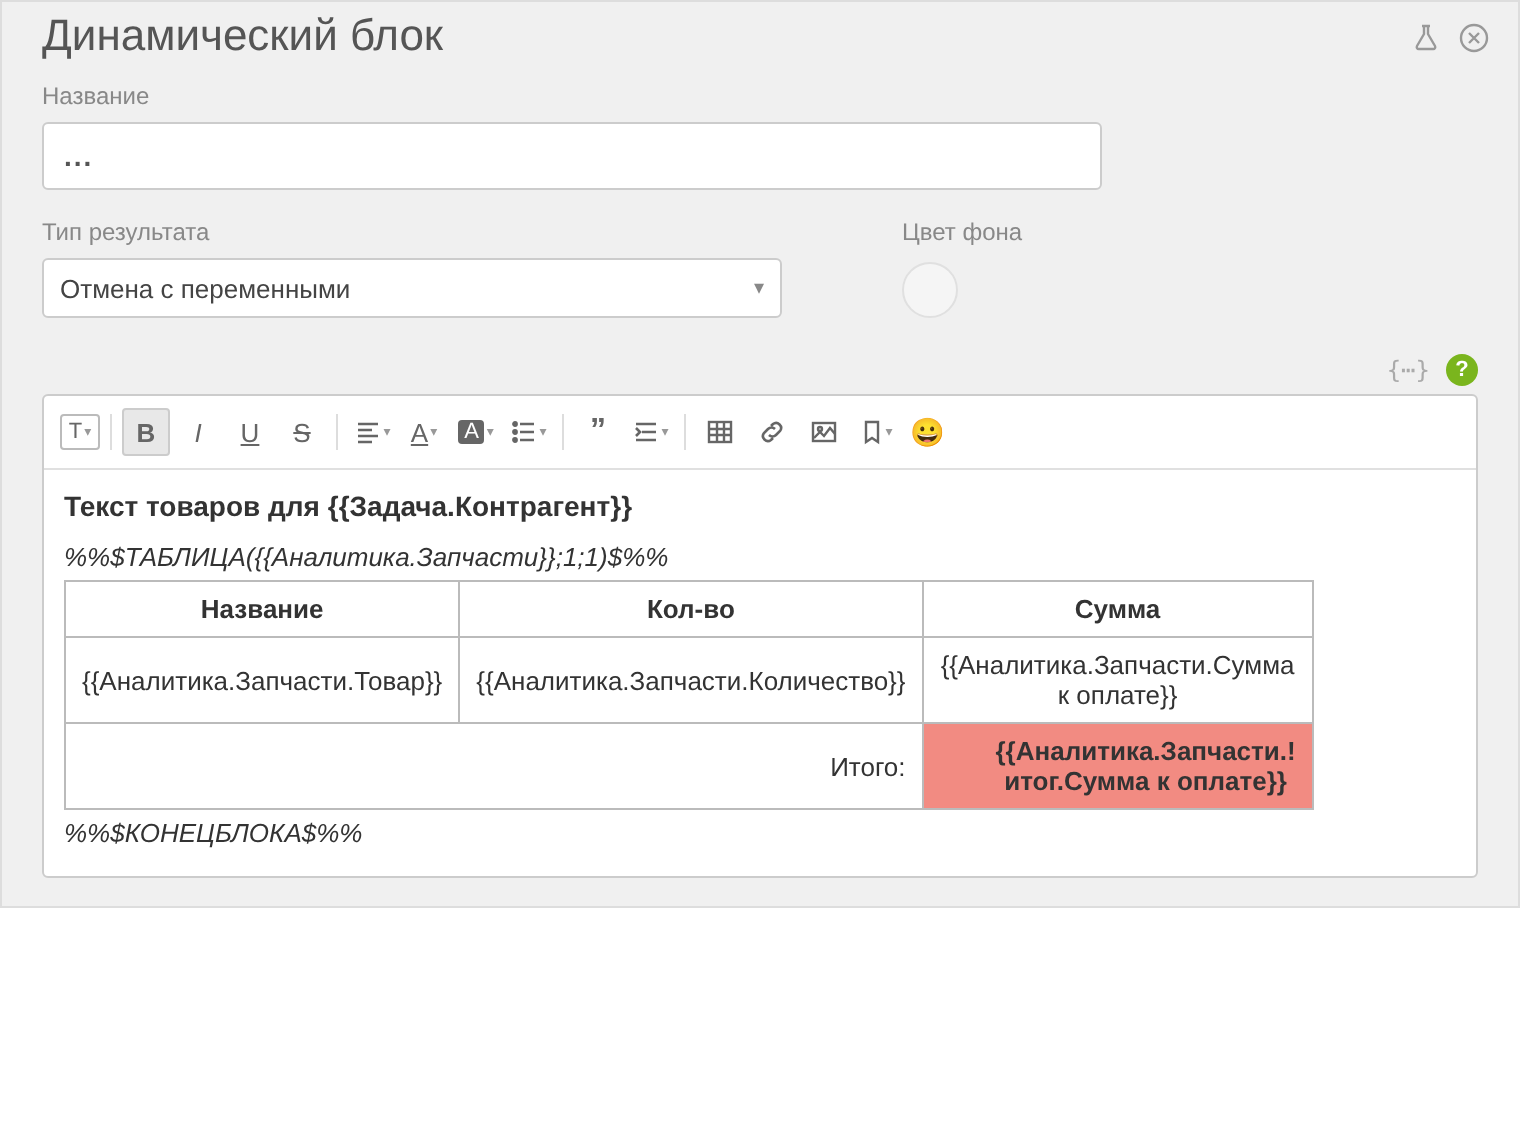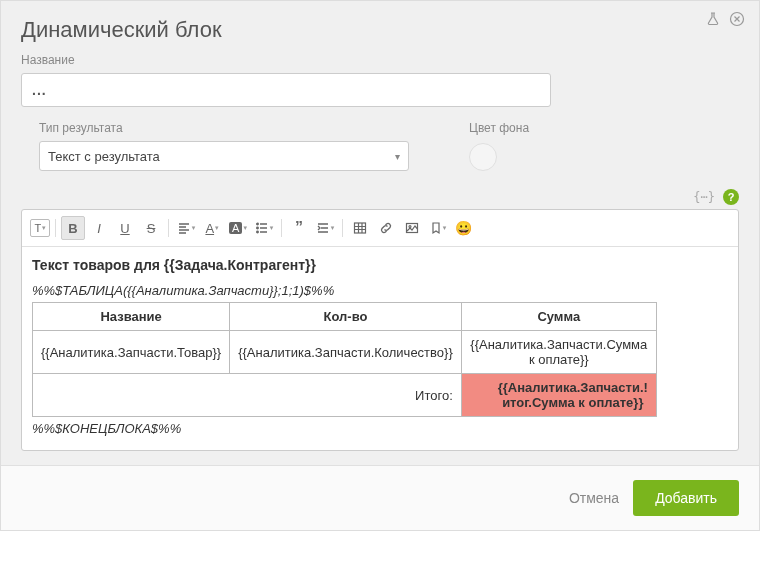"Динамический блок" .dialog-header { padding: 16px 20px 10px -> 4px 20px 10px }
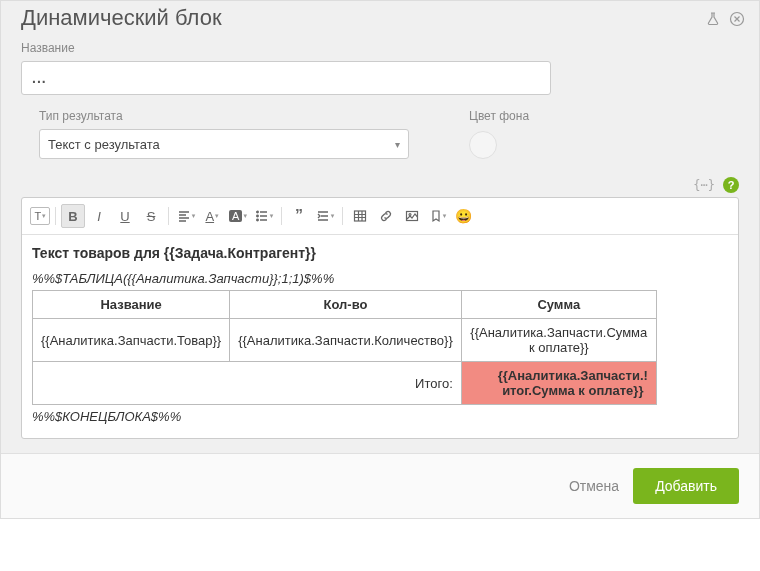"Тип результата" .row { margin-left: 18px -> none }
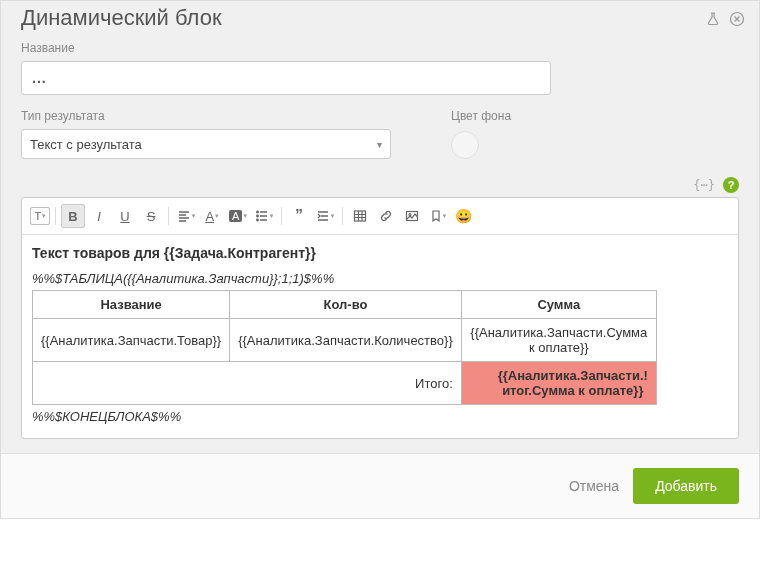"Текст с результата" span { text: Текст с результата -> Отмена с переменными }
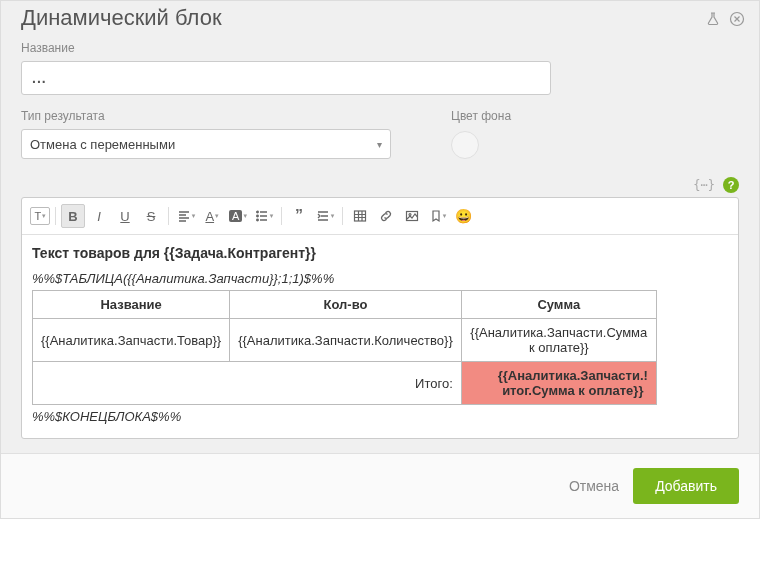"Отмена" div.footer { html: <div> <button>Отмена</button> <button>Добавить</button> </div> -> none }
